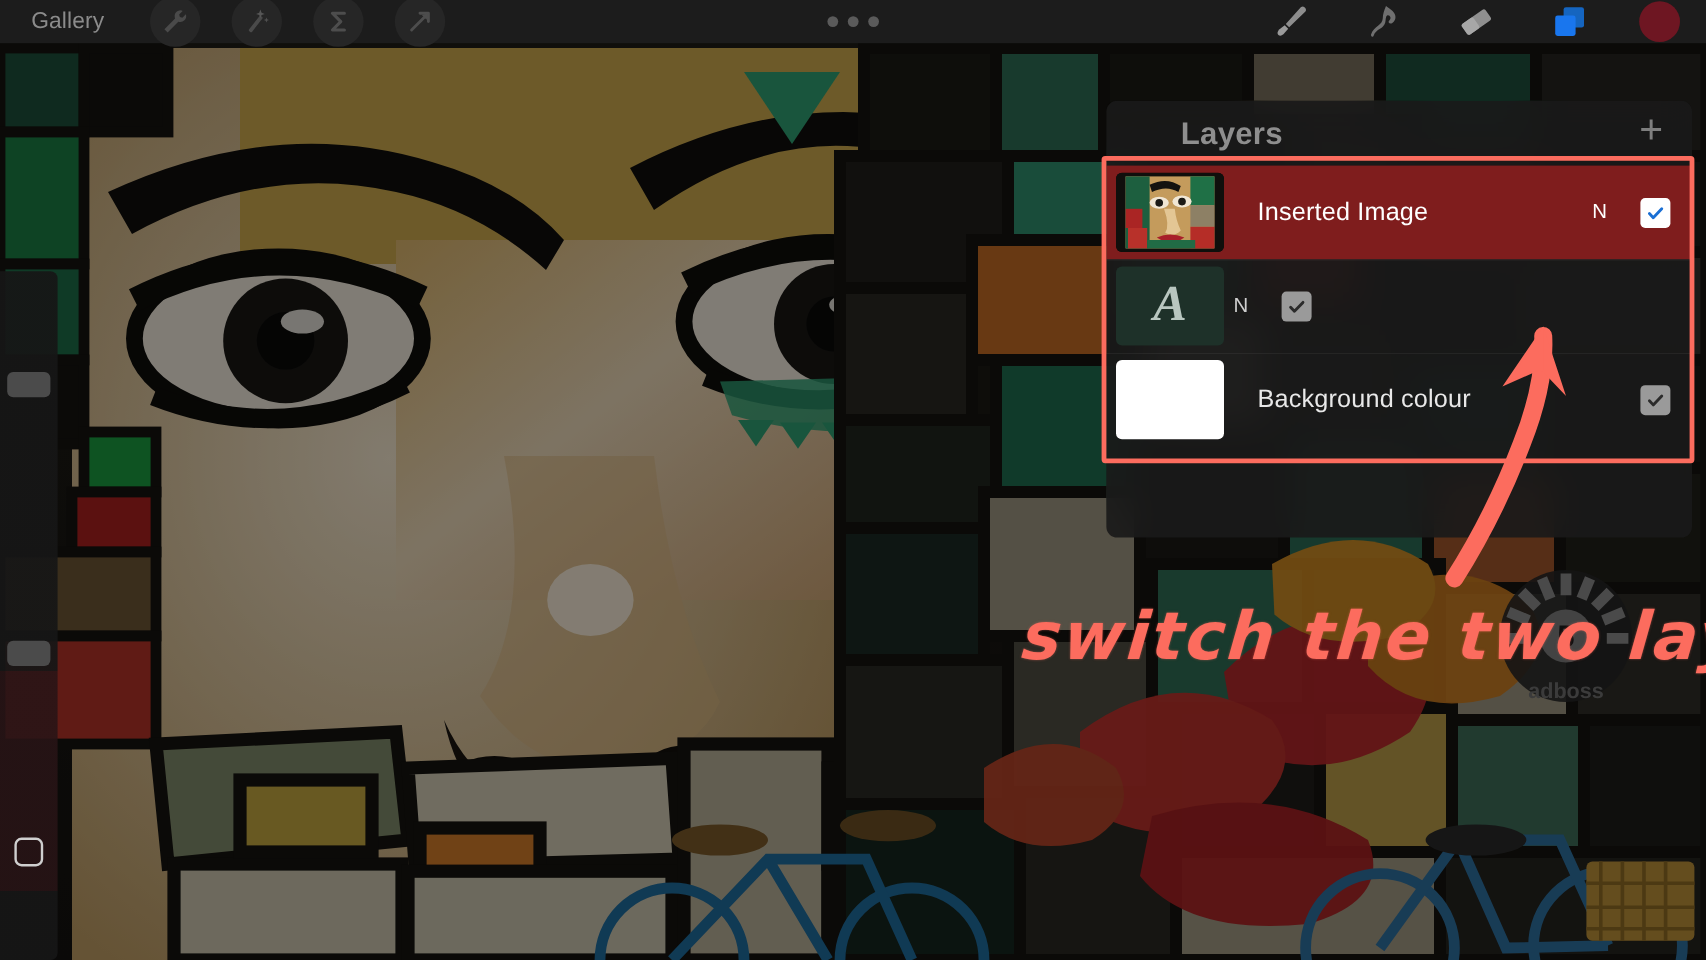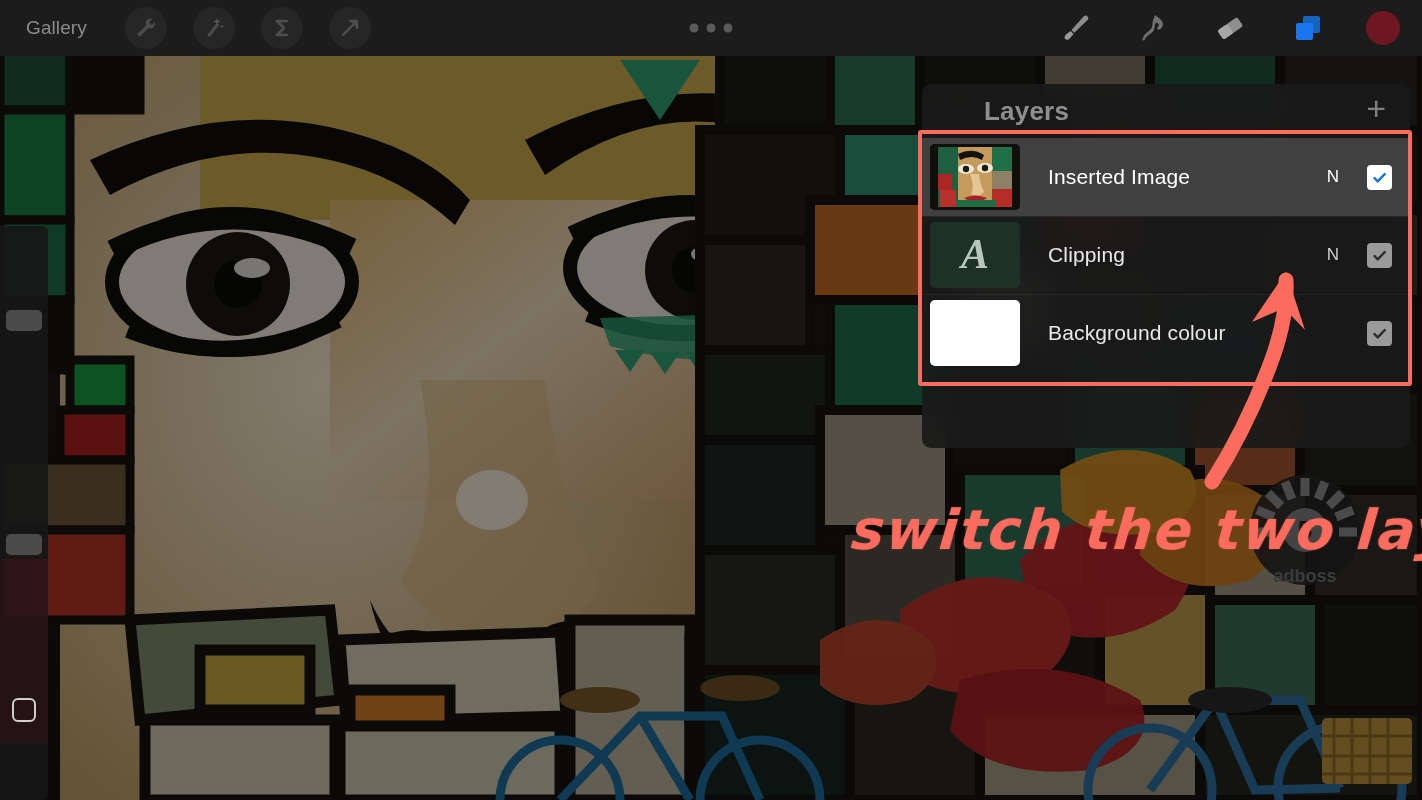"Gallery" #top-toolbar { height: 56px -> 36px }
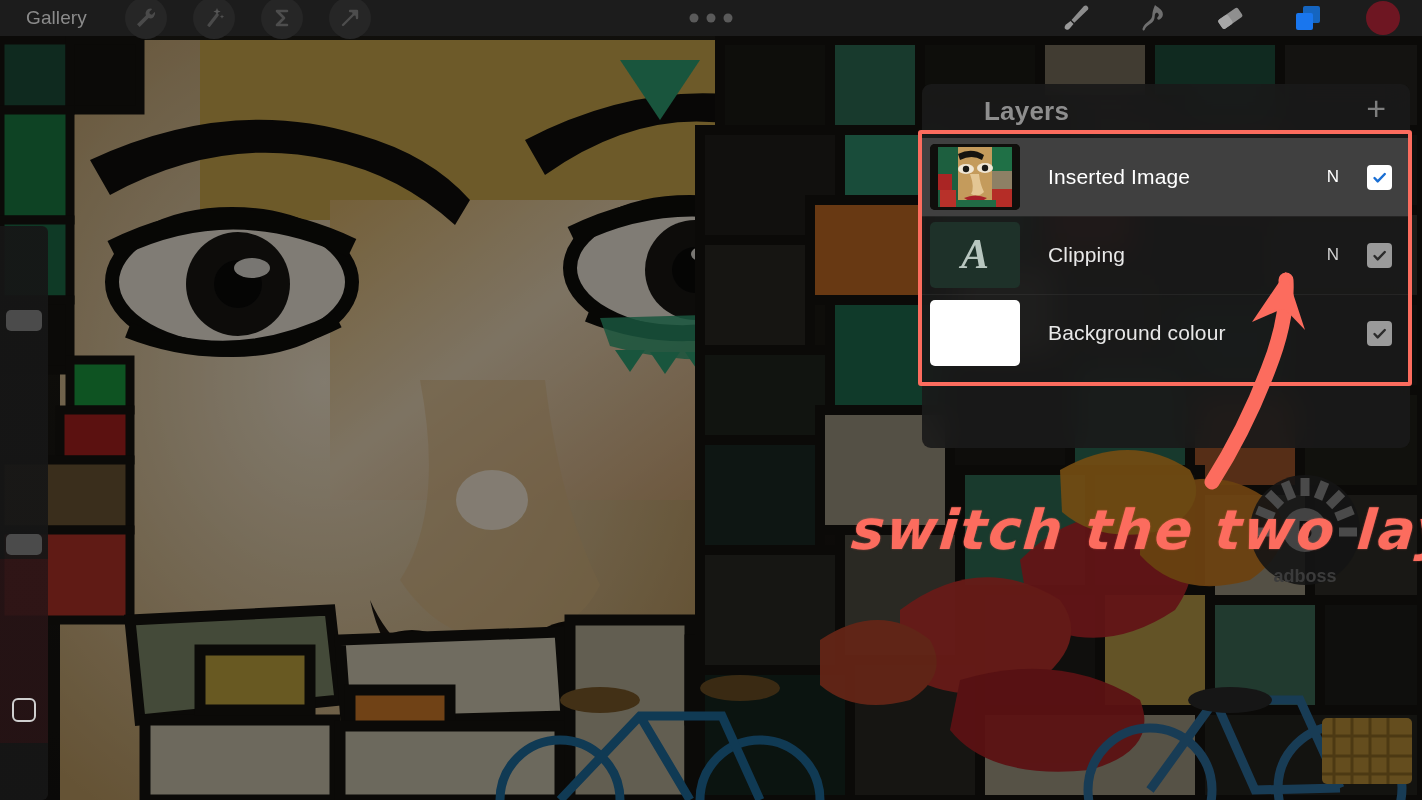"Inserted Image" .layer-row.selected { background: #404040 -> #7f1d1d }
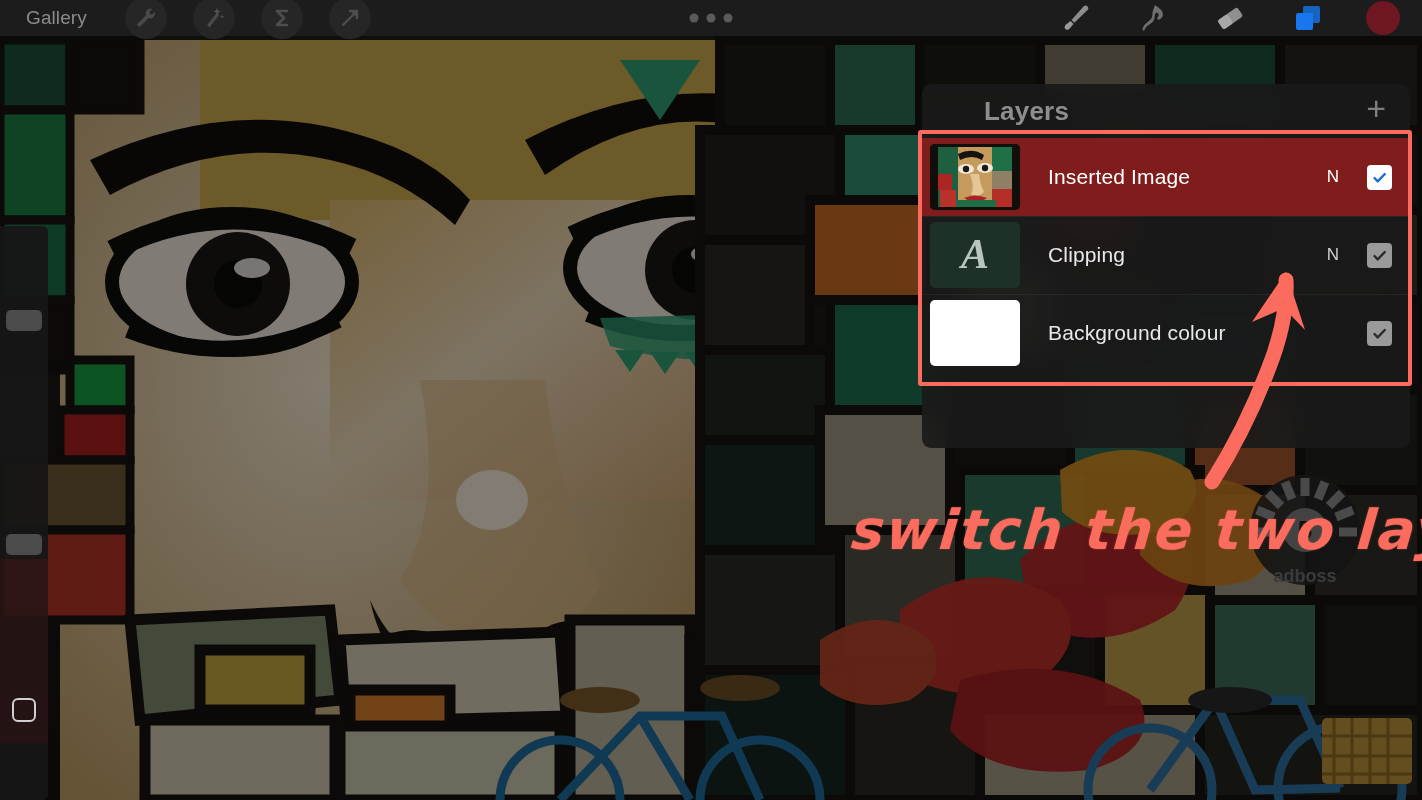"Clipping" div.layer-name { html: <div>Clipping</div> -> none }
